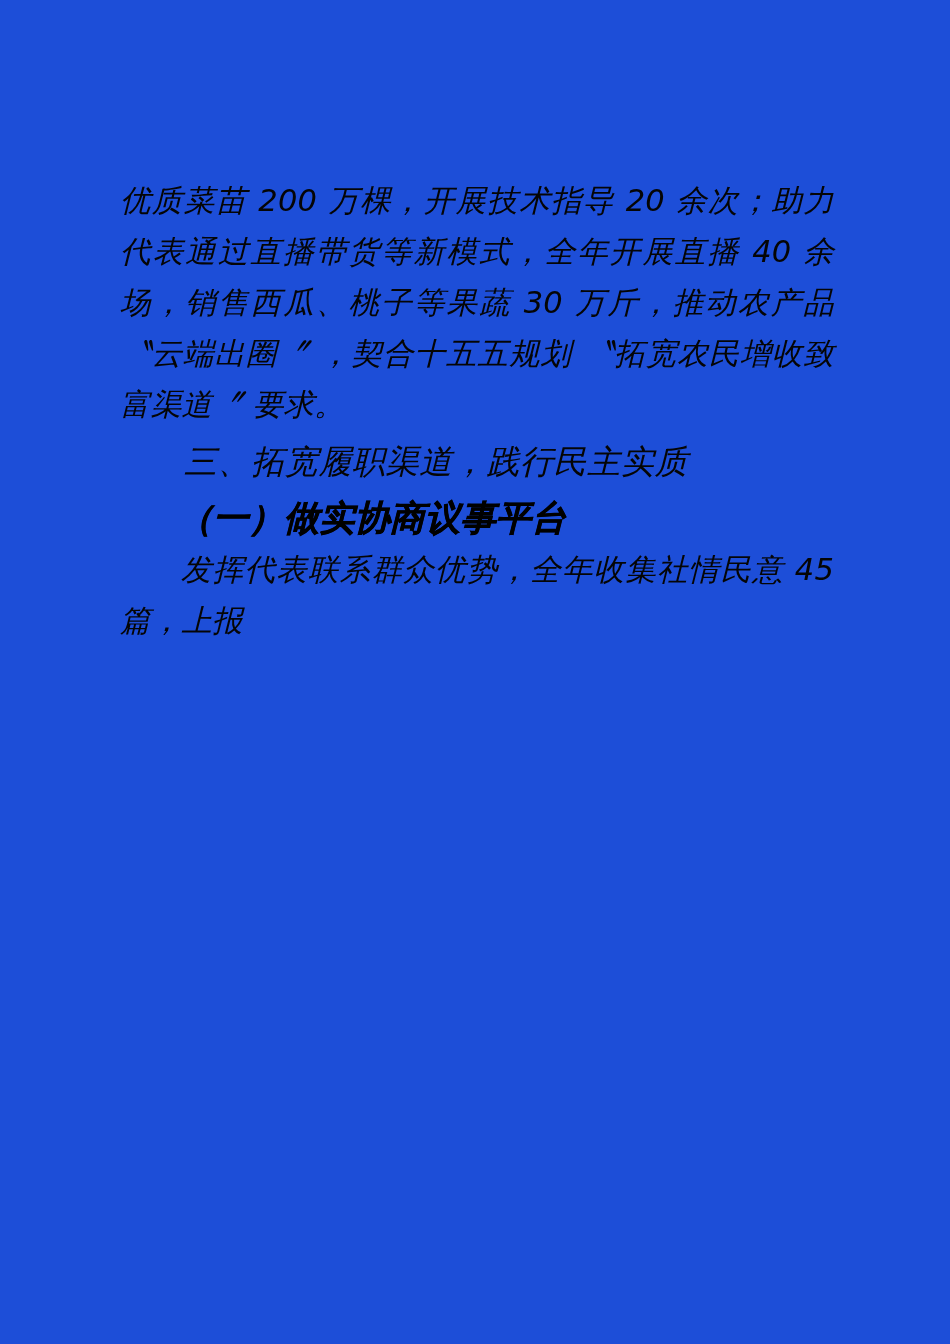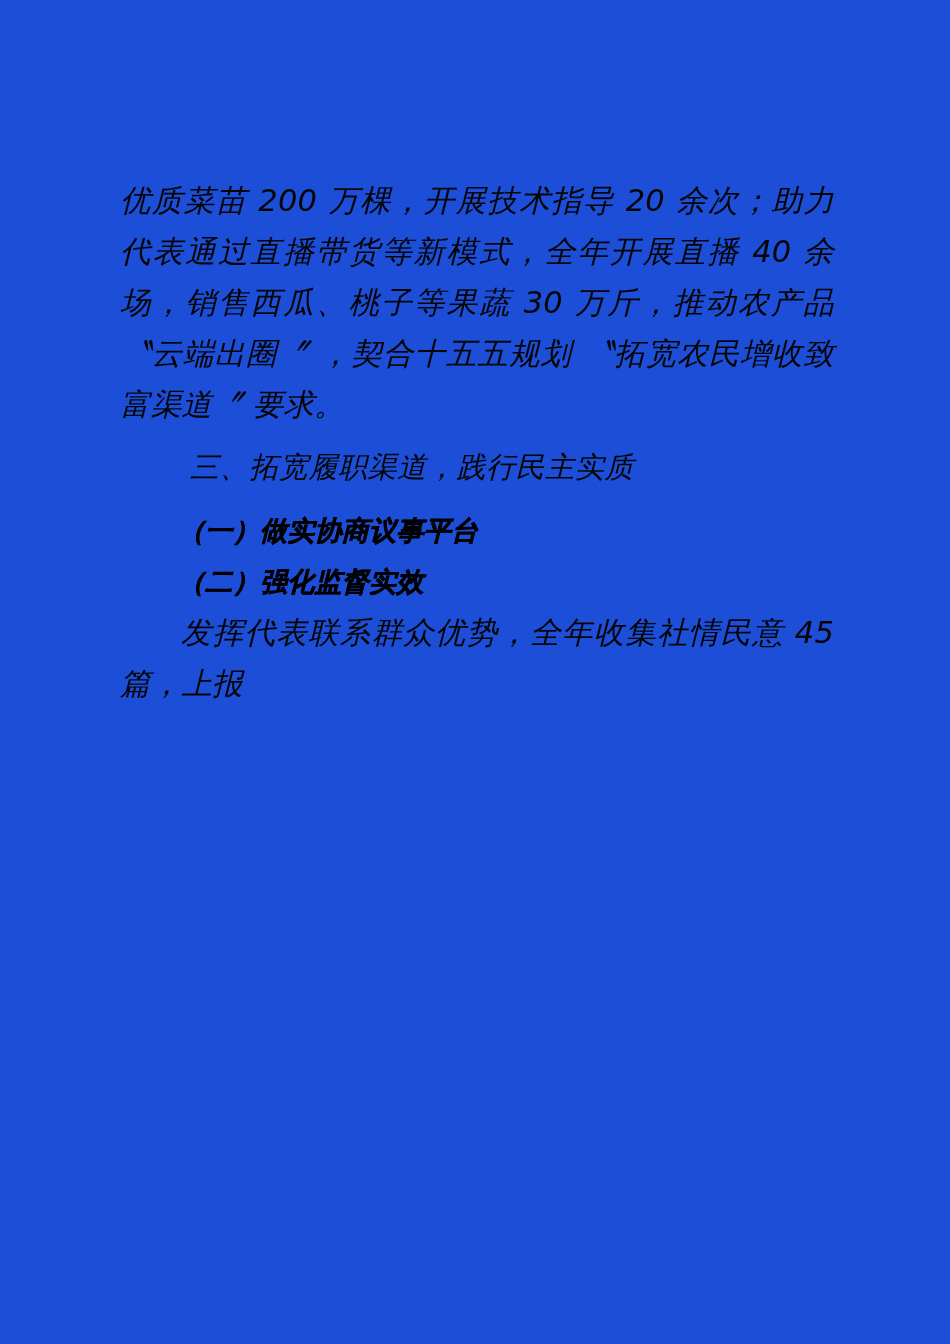"三、拓宽履职渠道，践行民主实质" .section-line { font-size: 29px -> 33px; margin: 12px -> 6px }
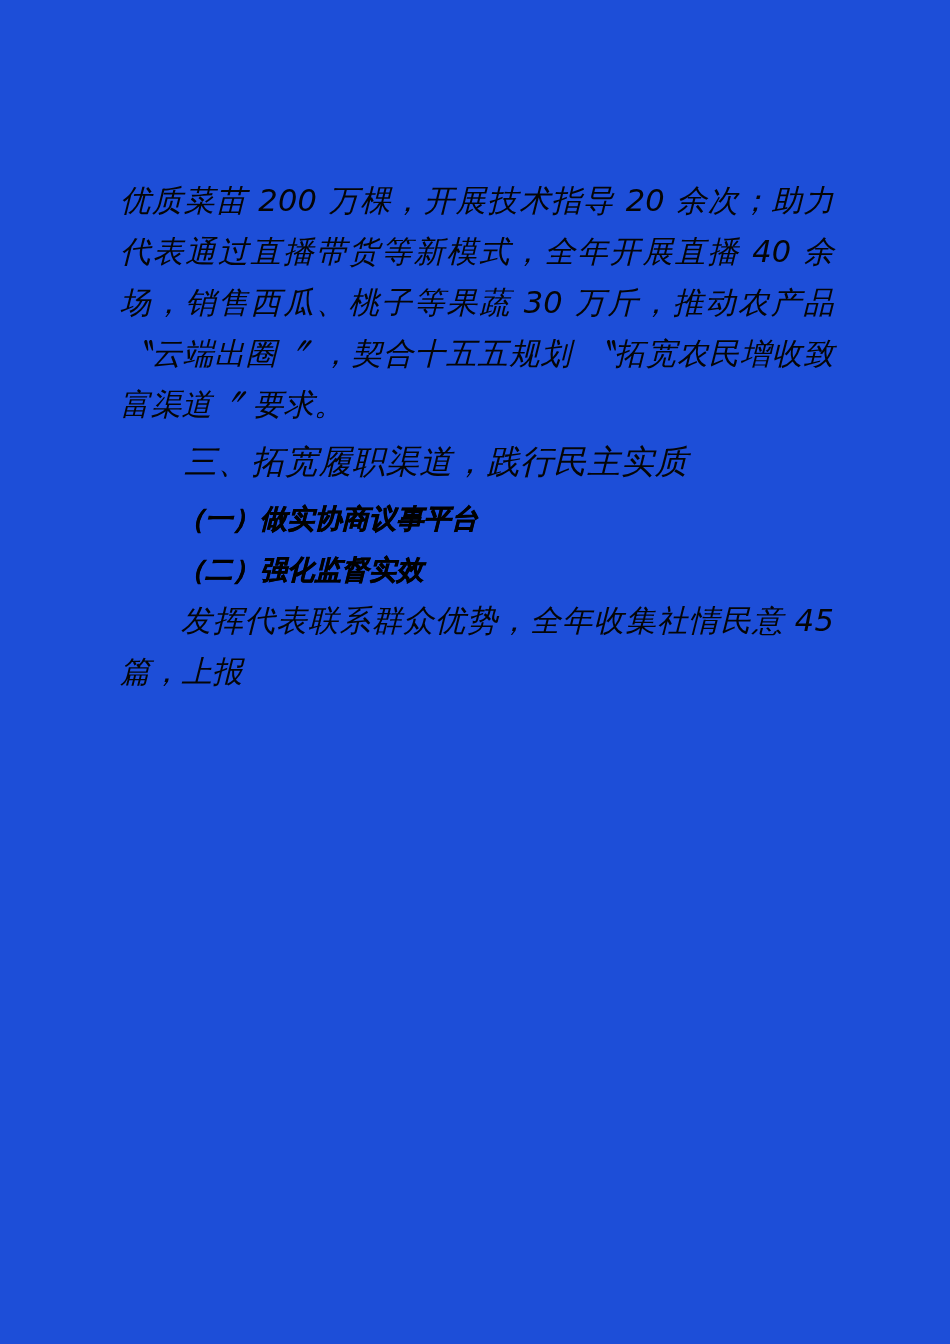"（一）做实协商议事平台" .subhead { font-size: 27px -> 35px }
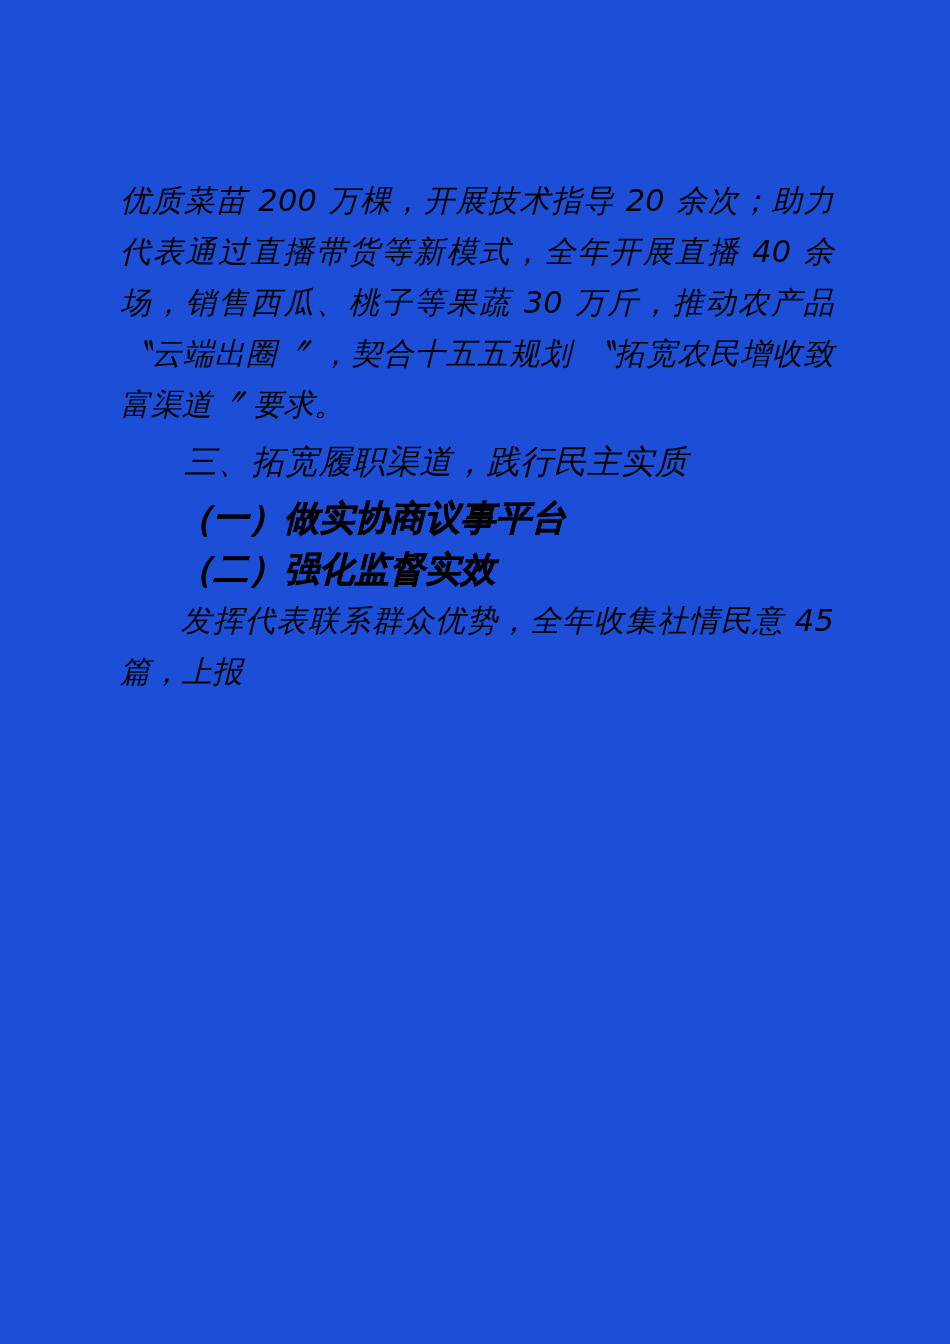"（二）强化监督实效" p.subhead { html: <p>（二）强化监督实效</p> -> none }
